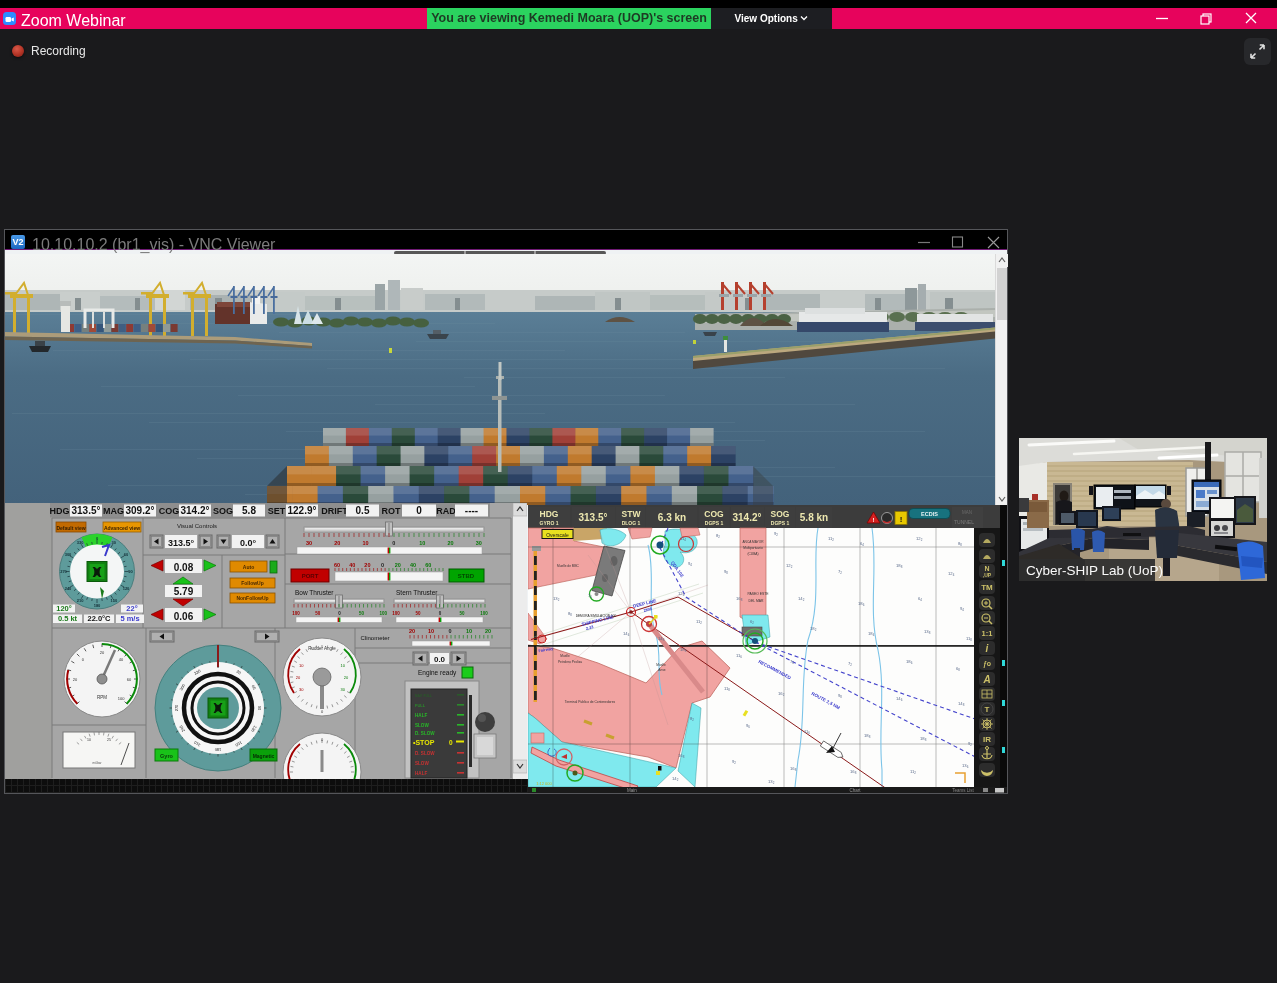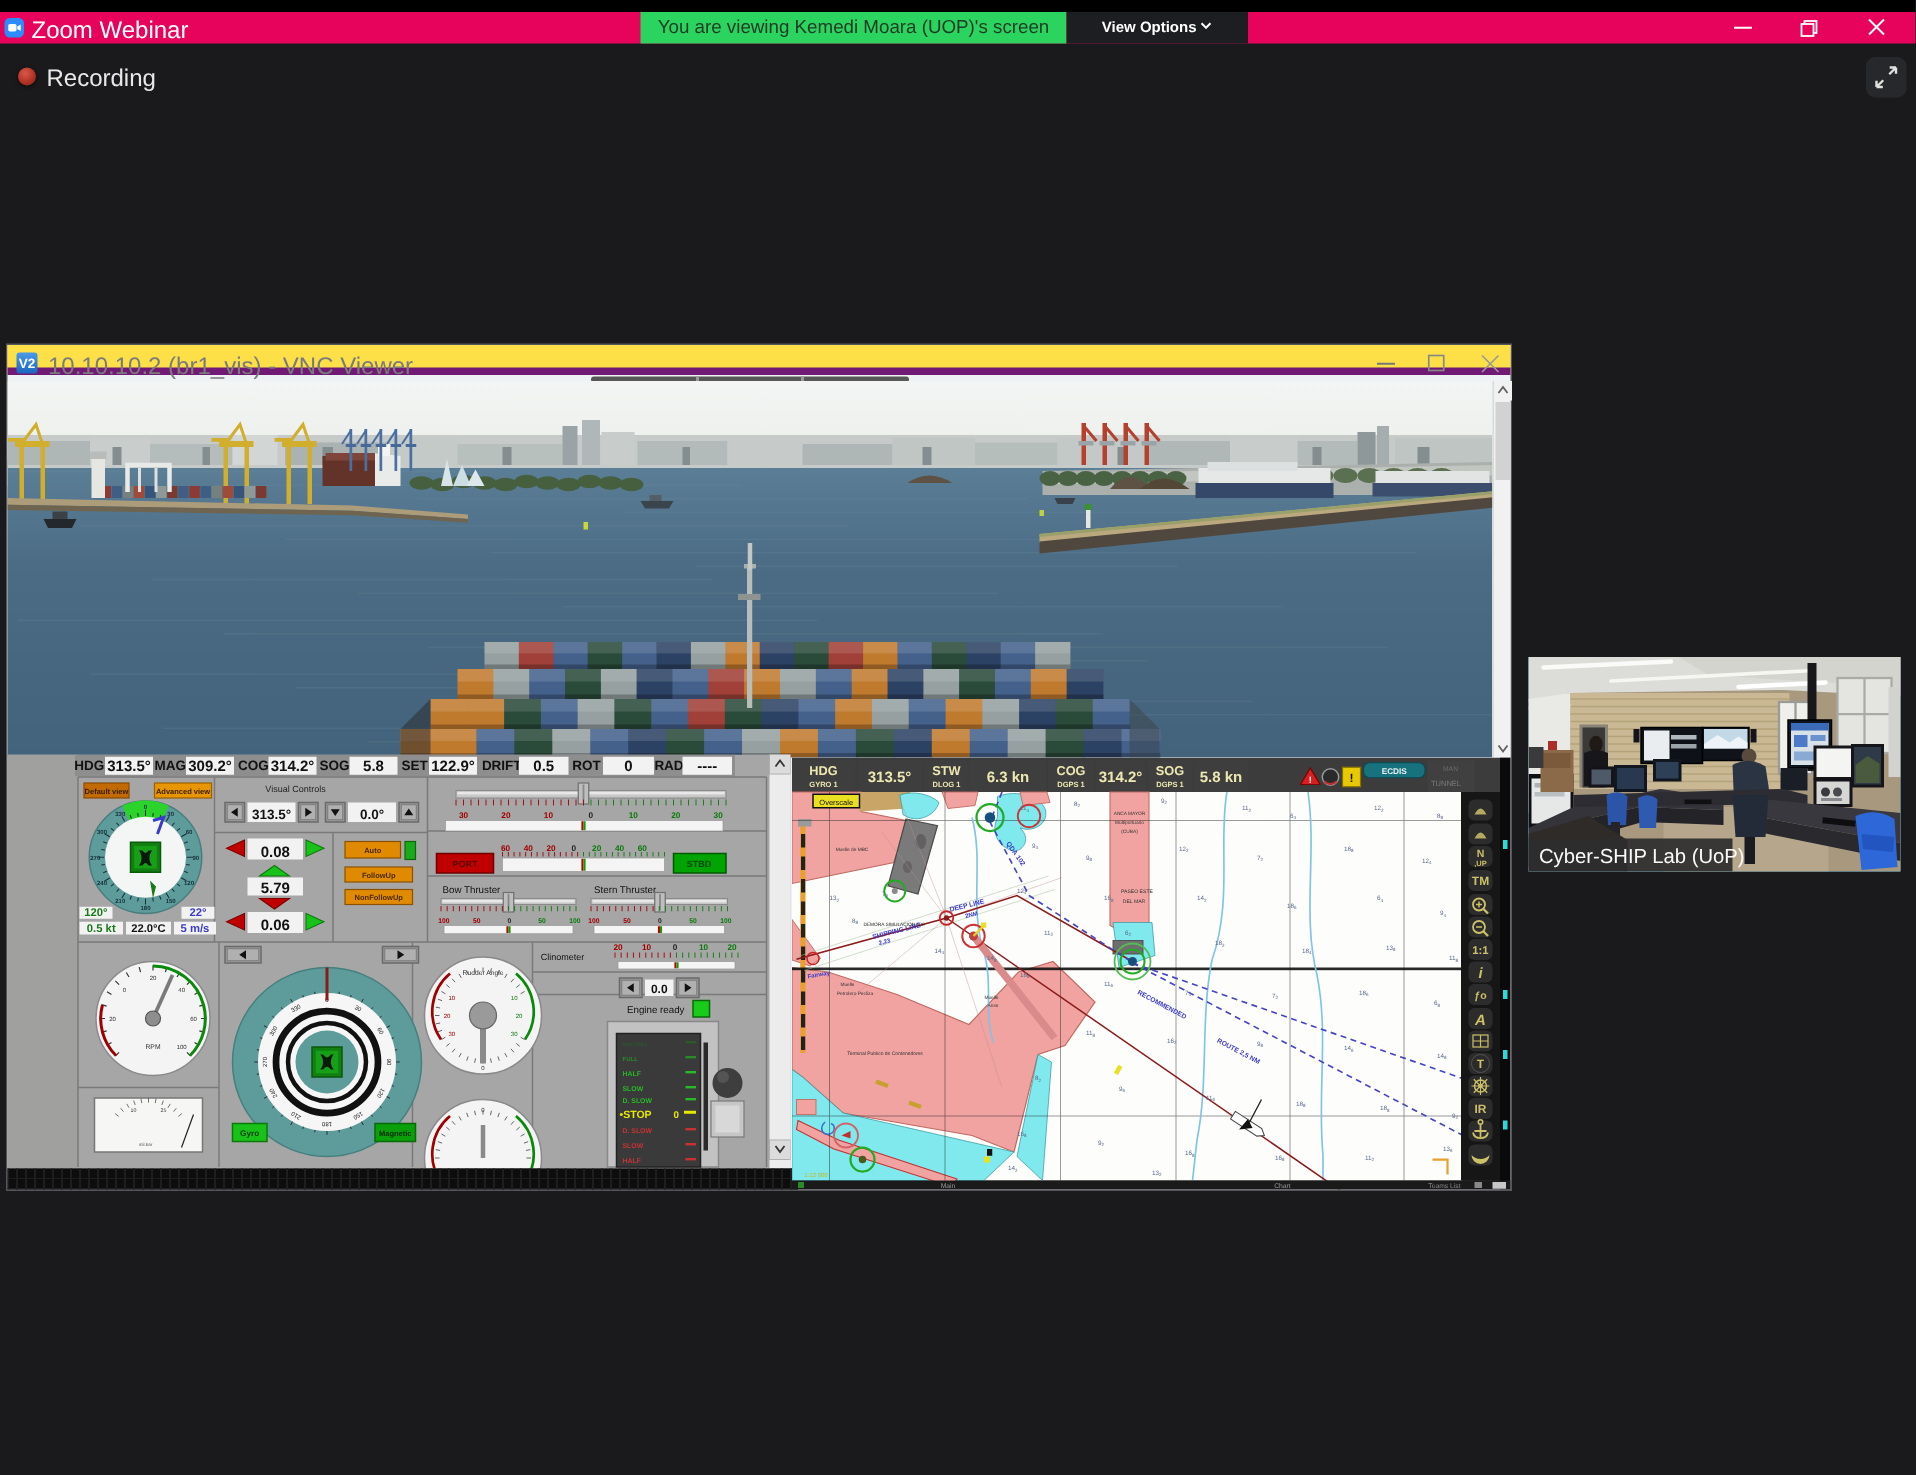"You are viewing Kemedi Moara" div.abs { font-weight: normal -> bold }
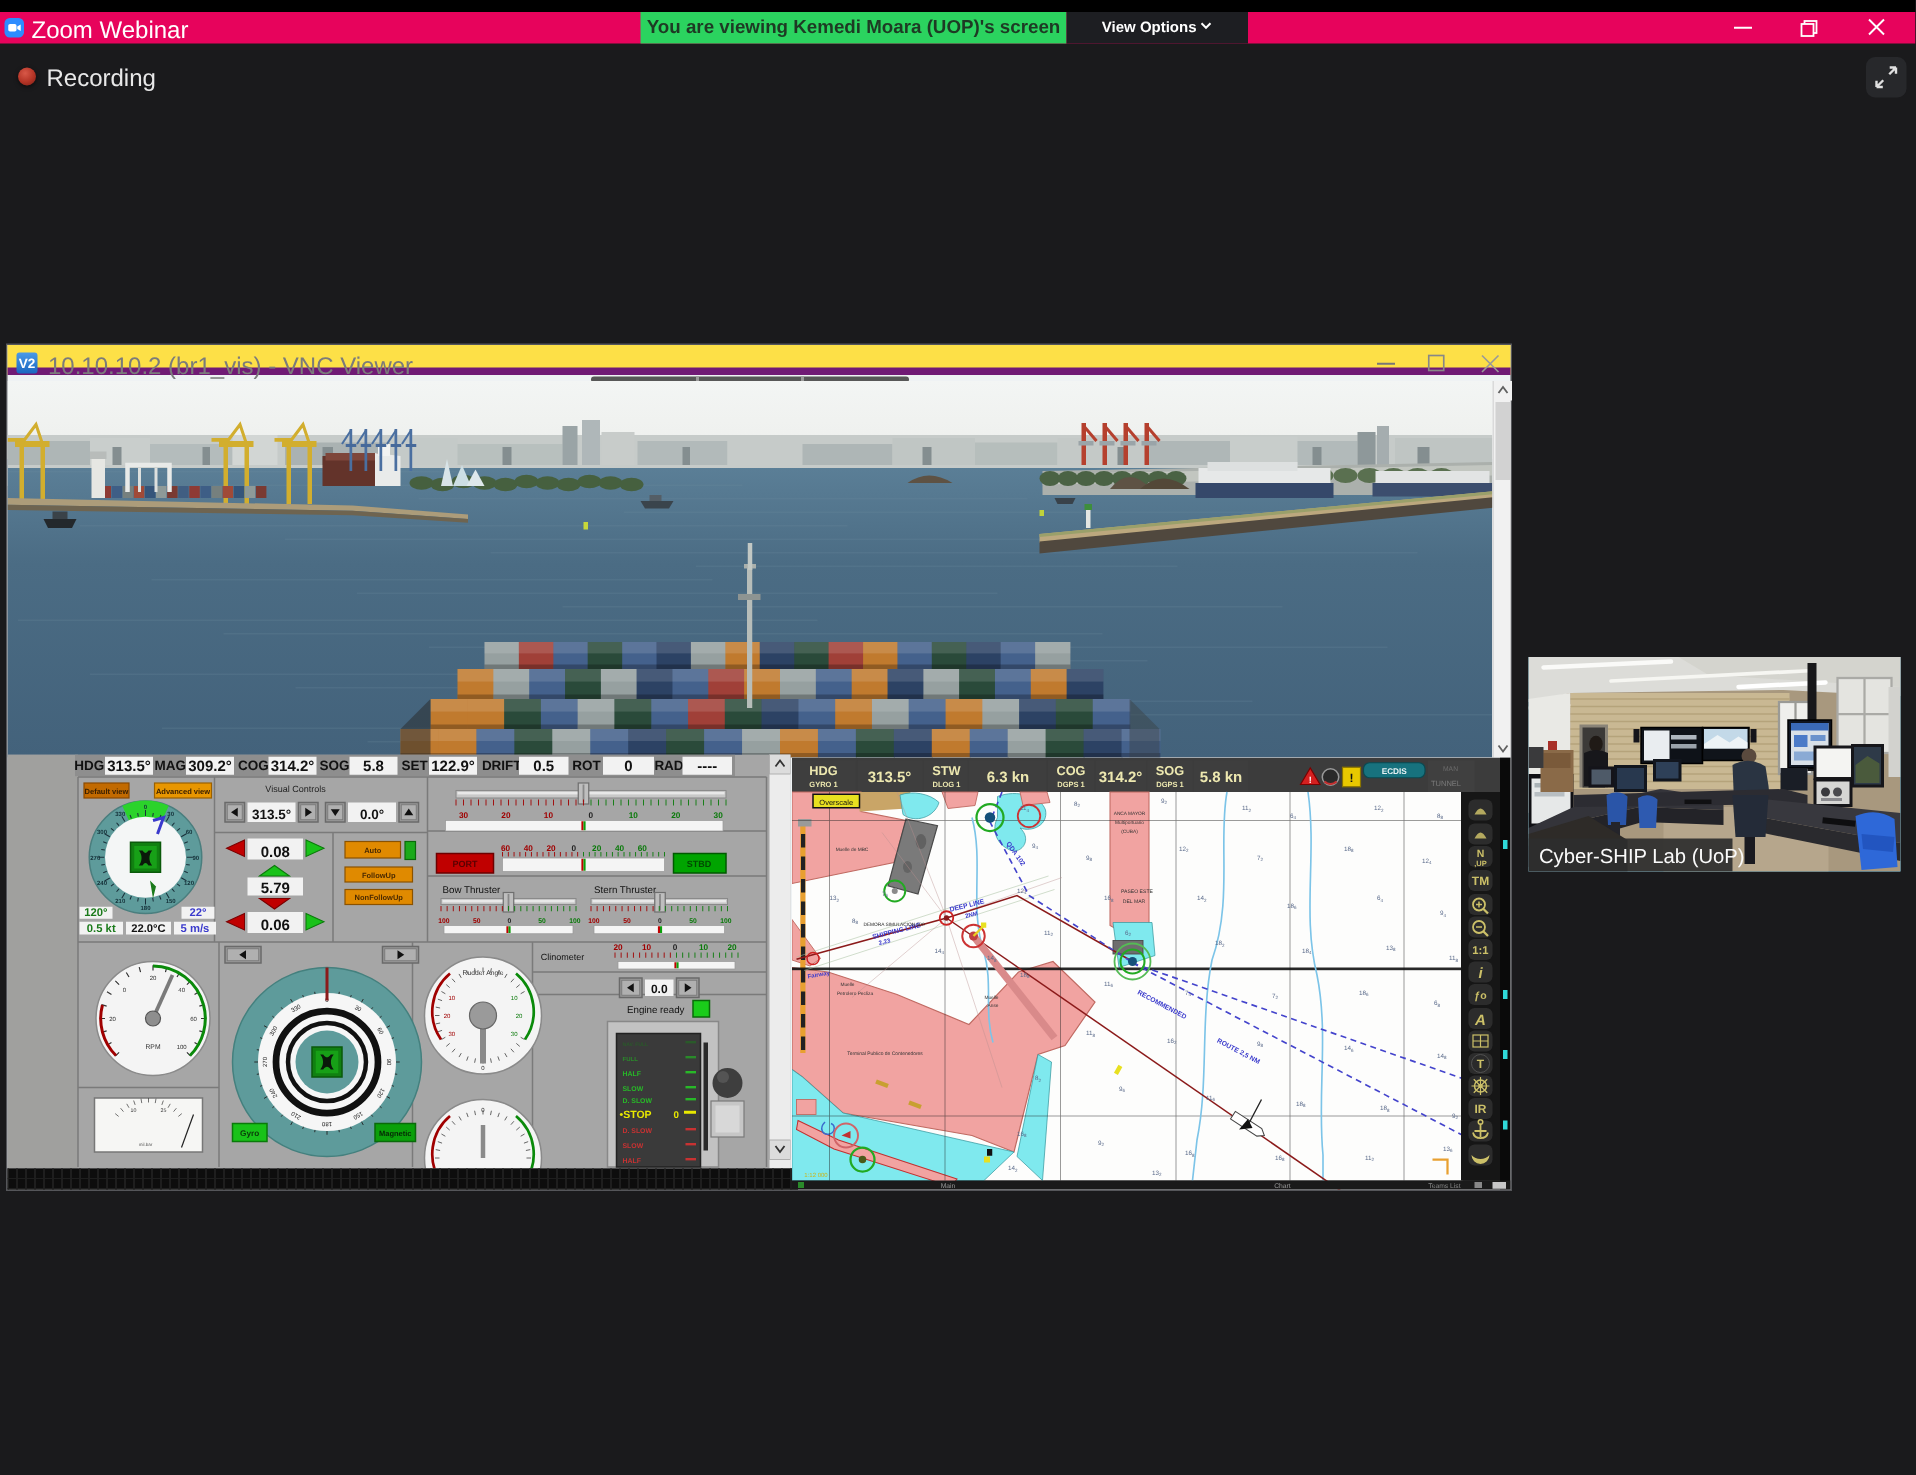"Recording" div.abs { font-size: 16px -> 12px }
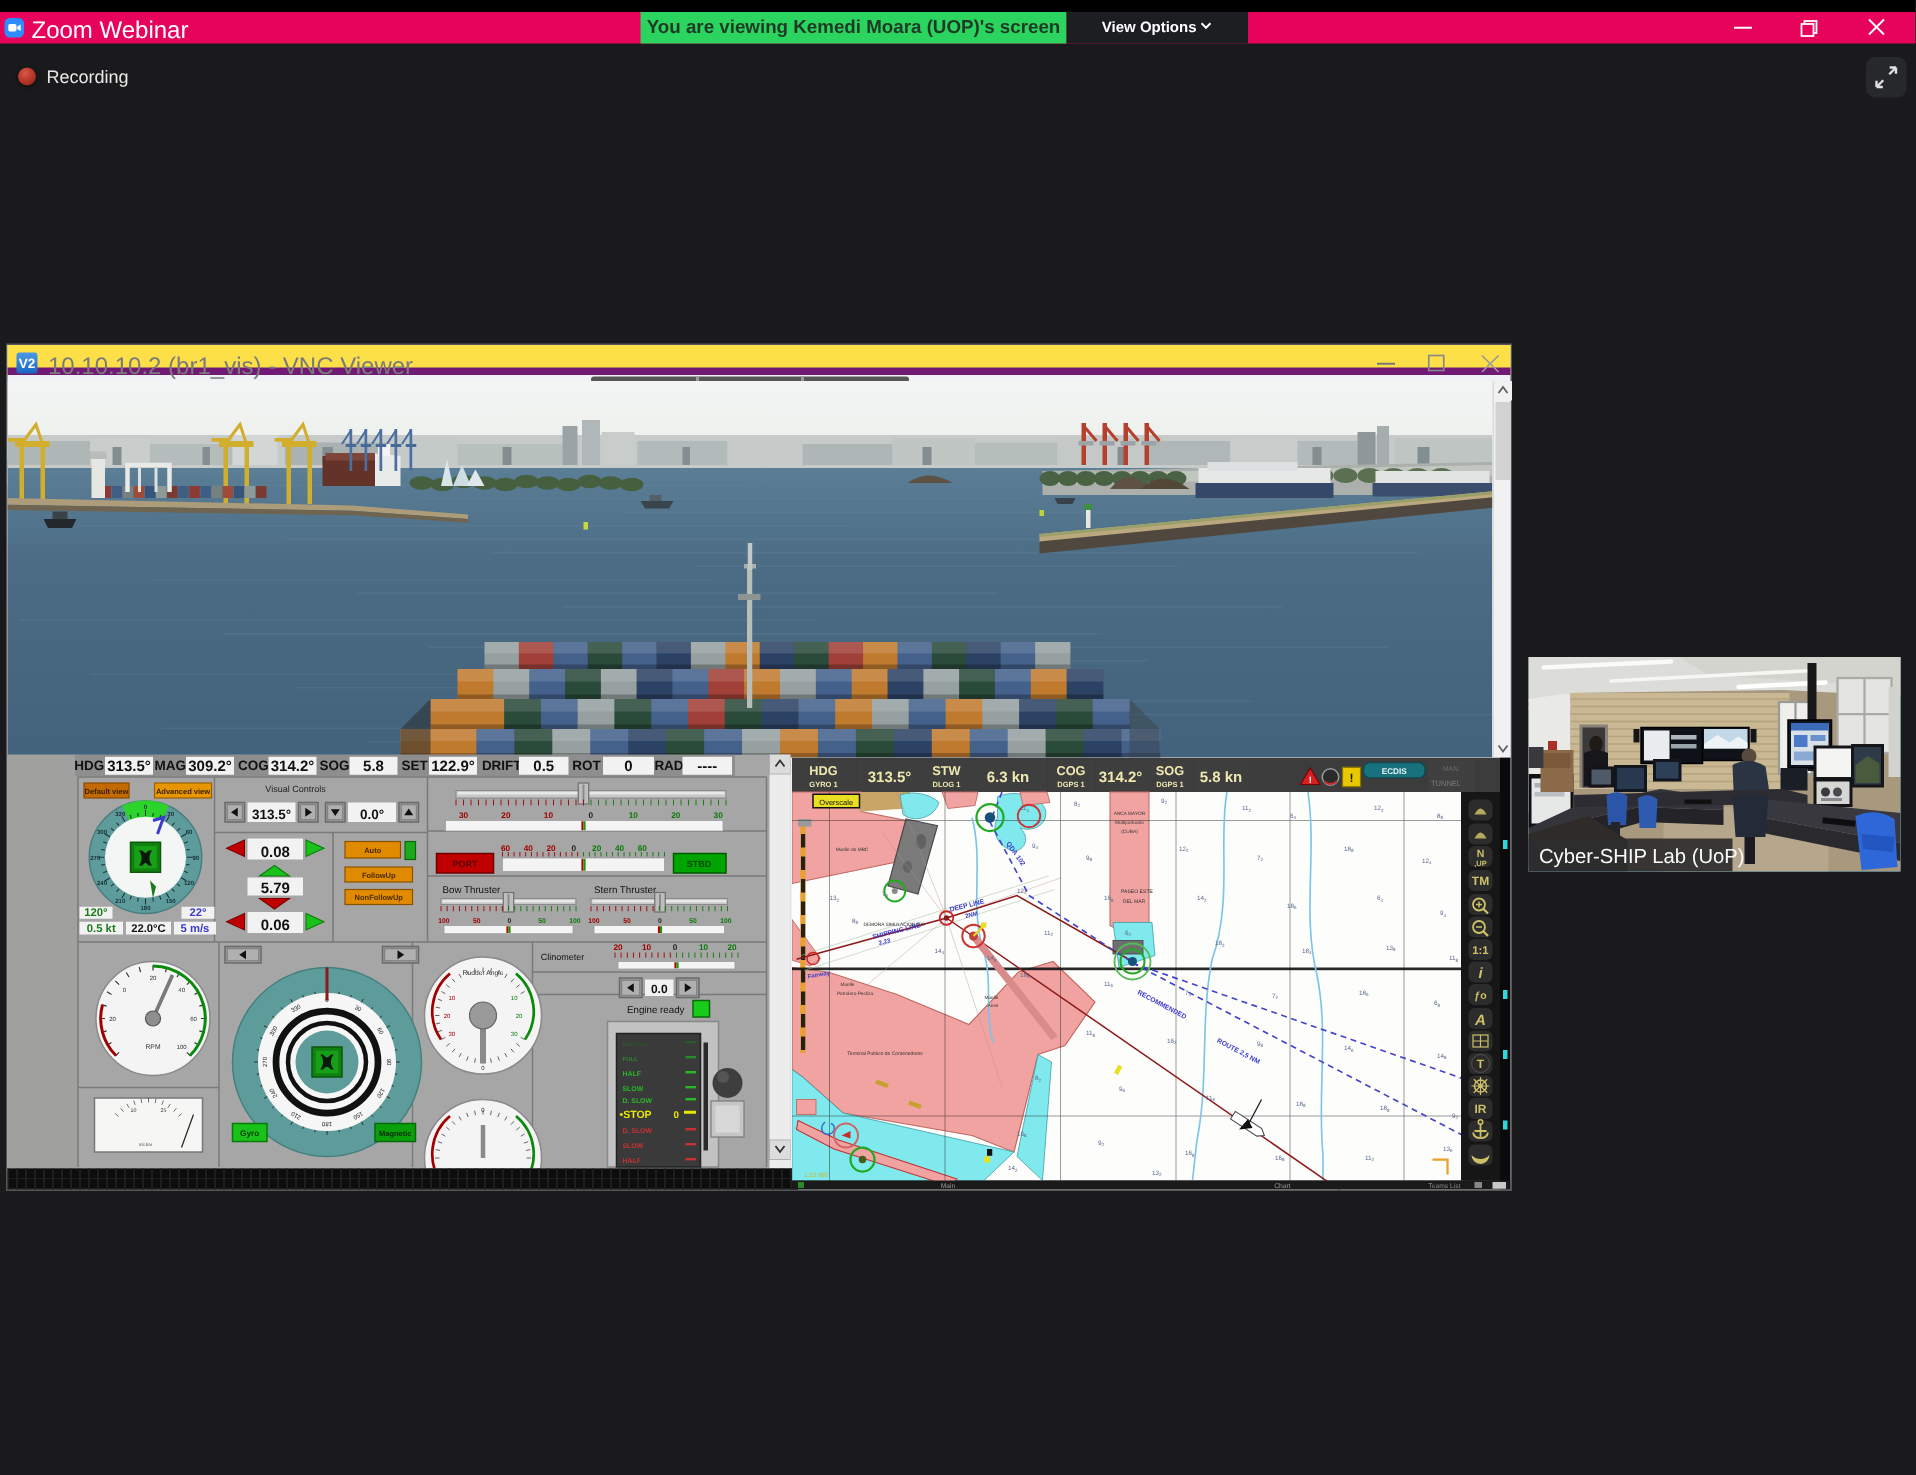"V2" div.abs { background: #fde047 -> #000000; border-bottom: 5px solid #701a75 -> 1px solid #701a75 }
